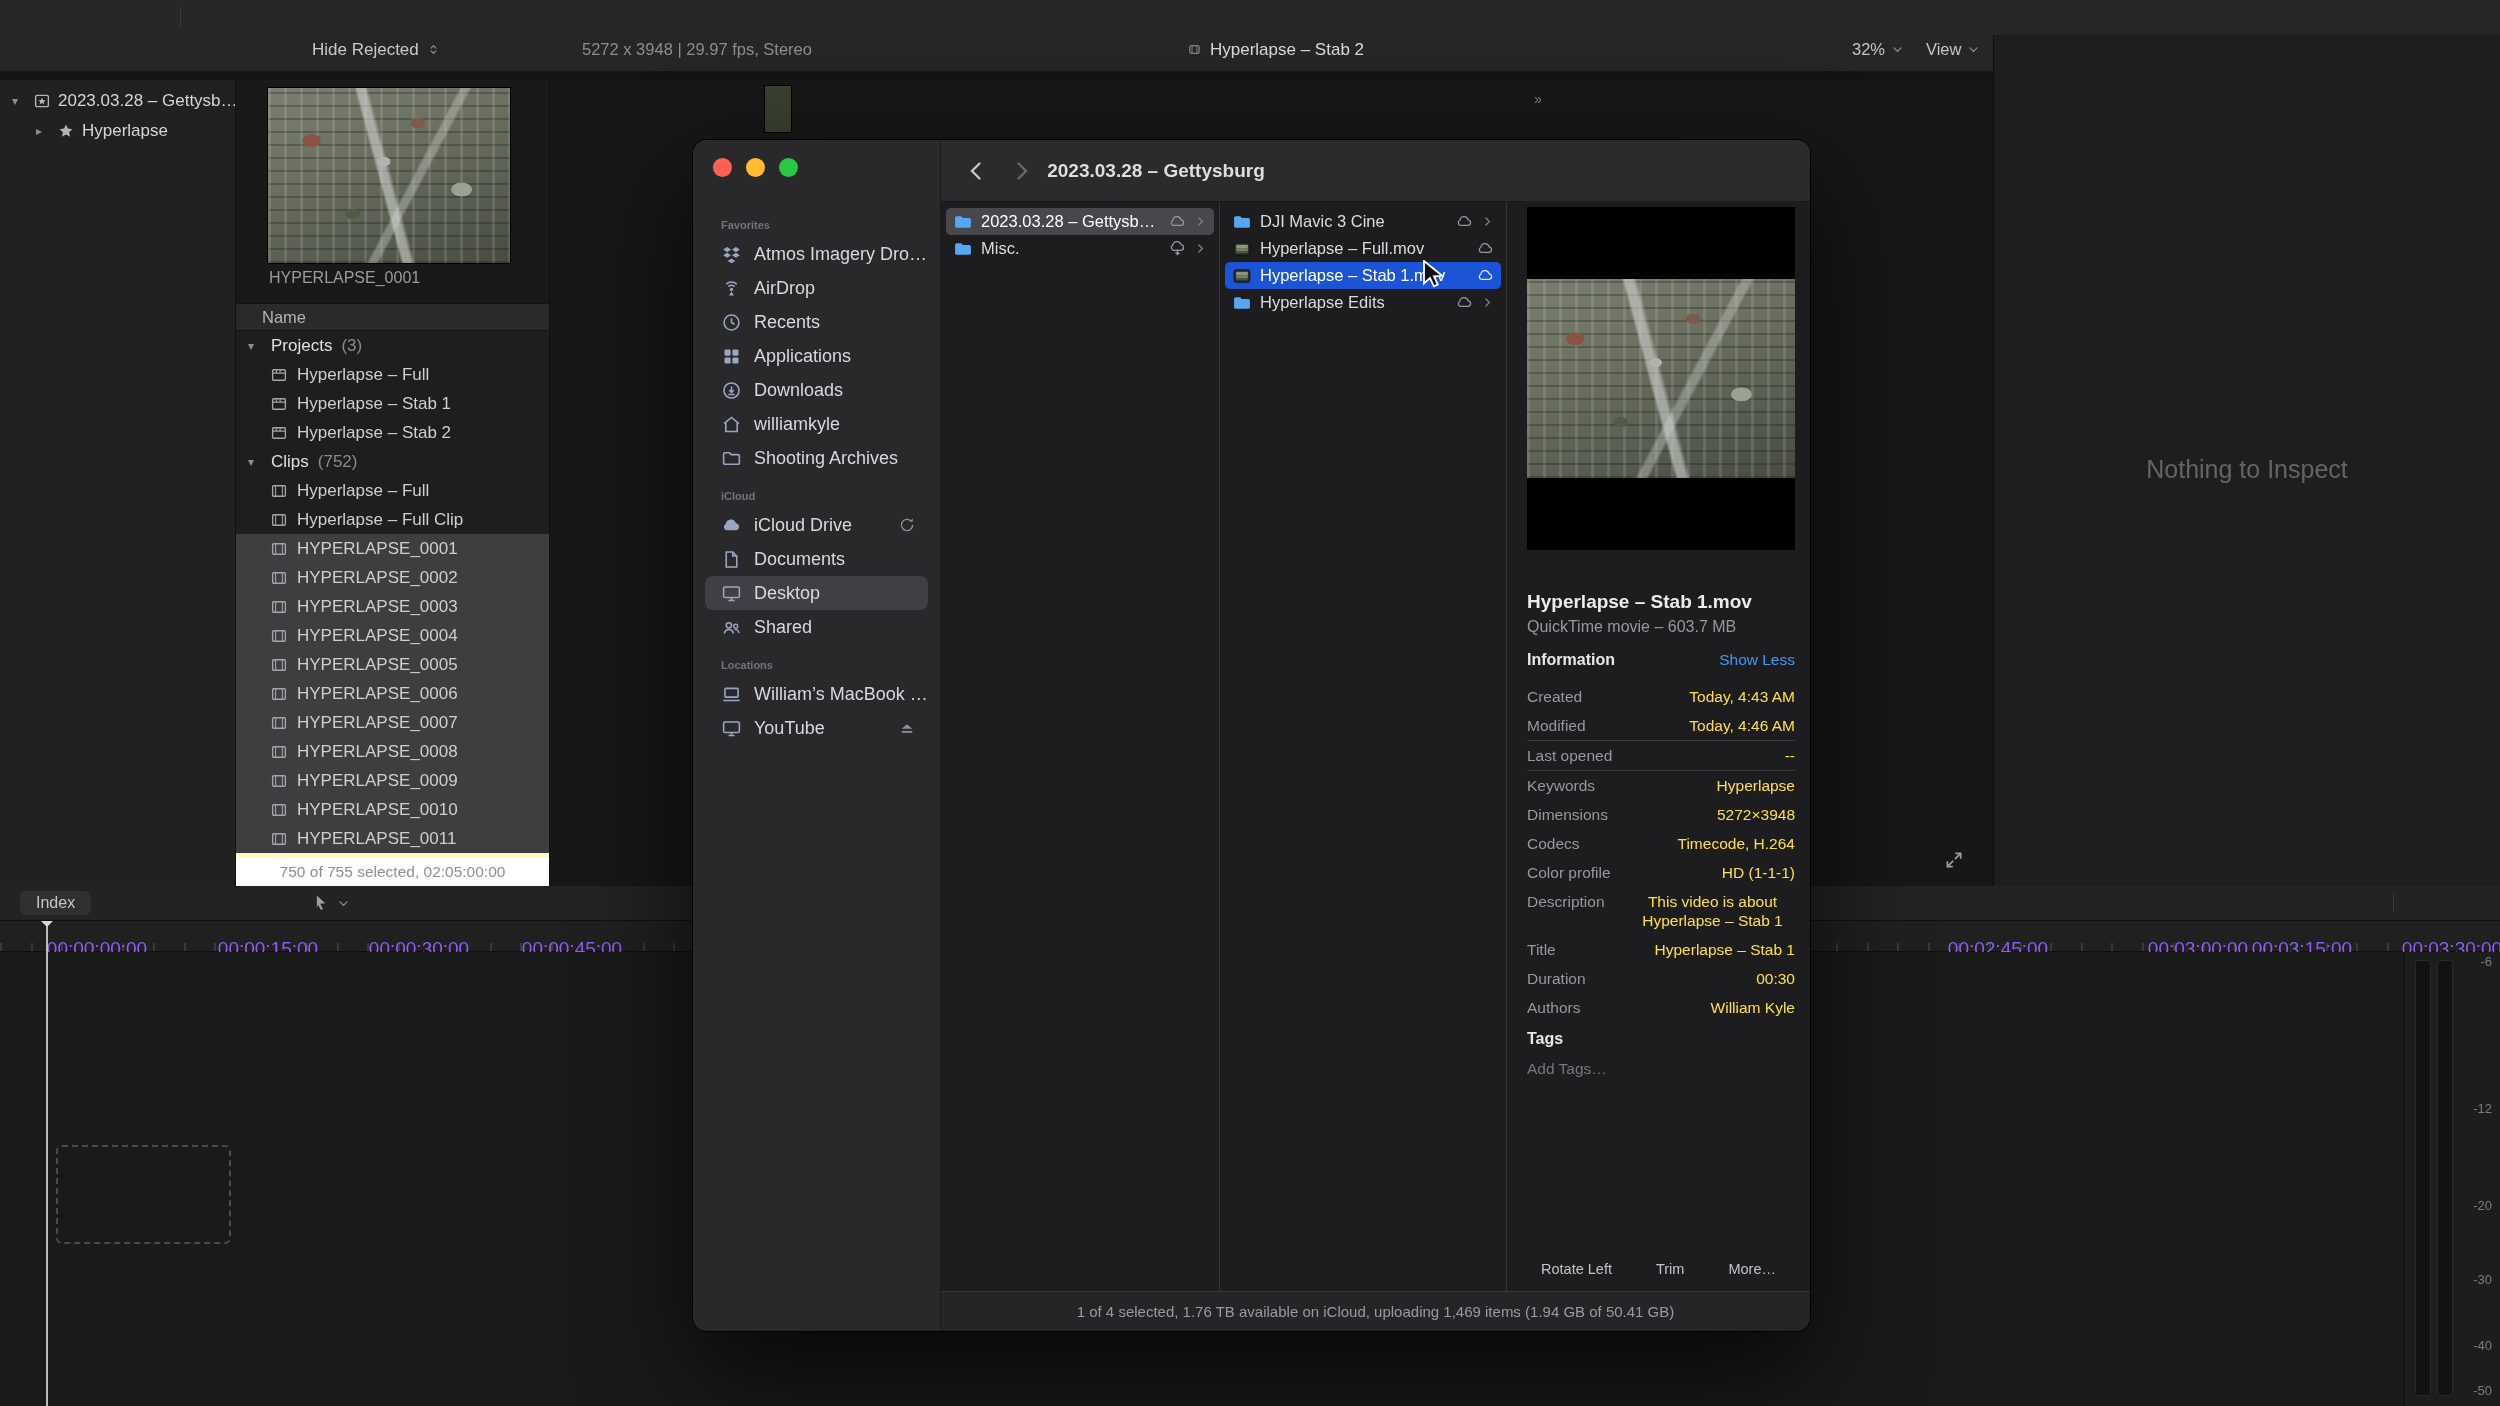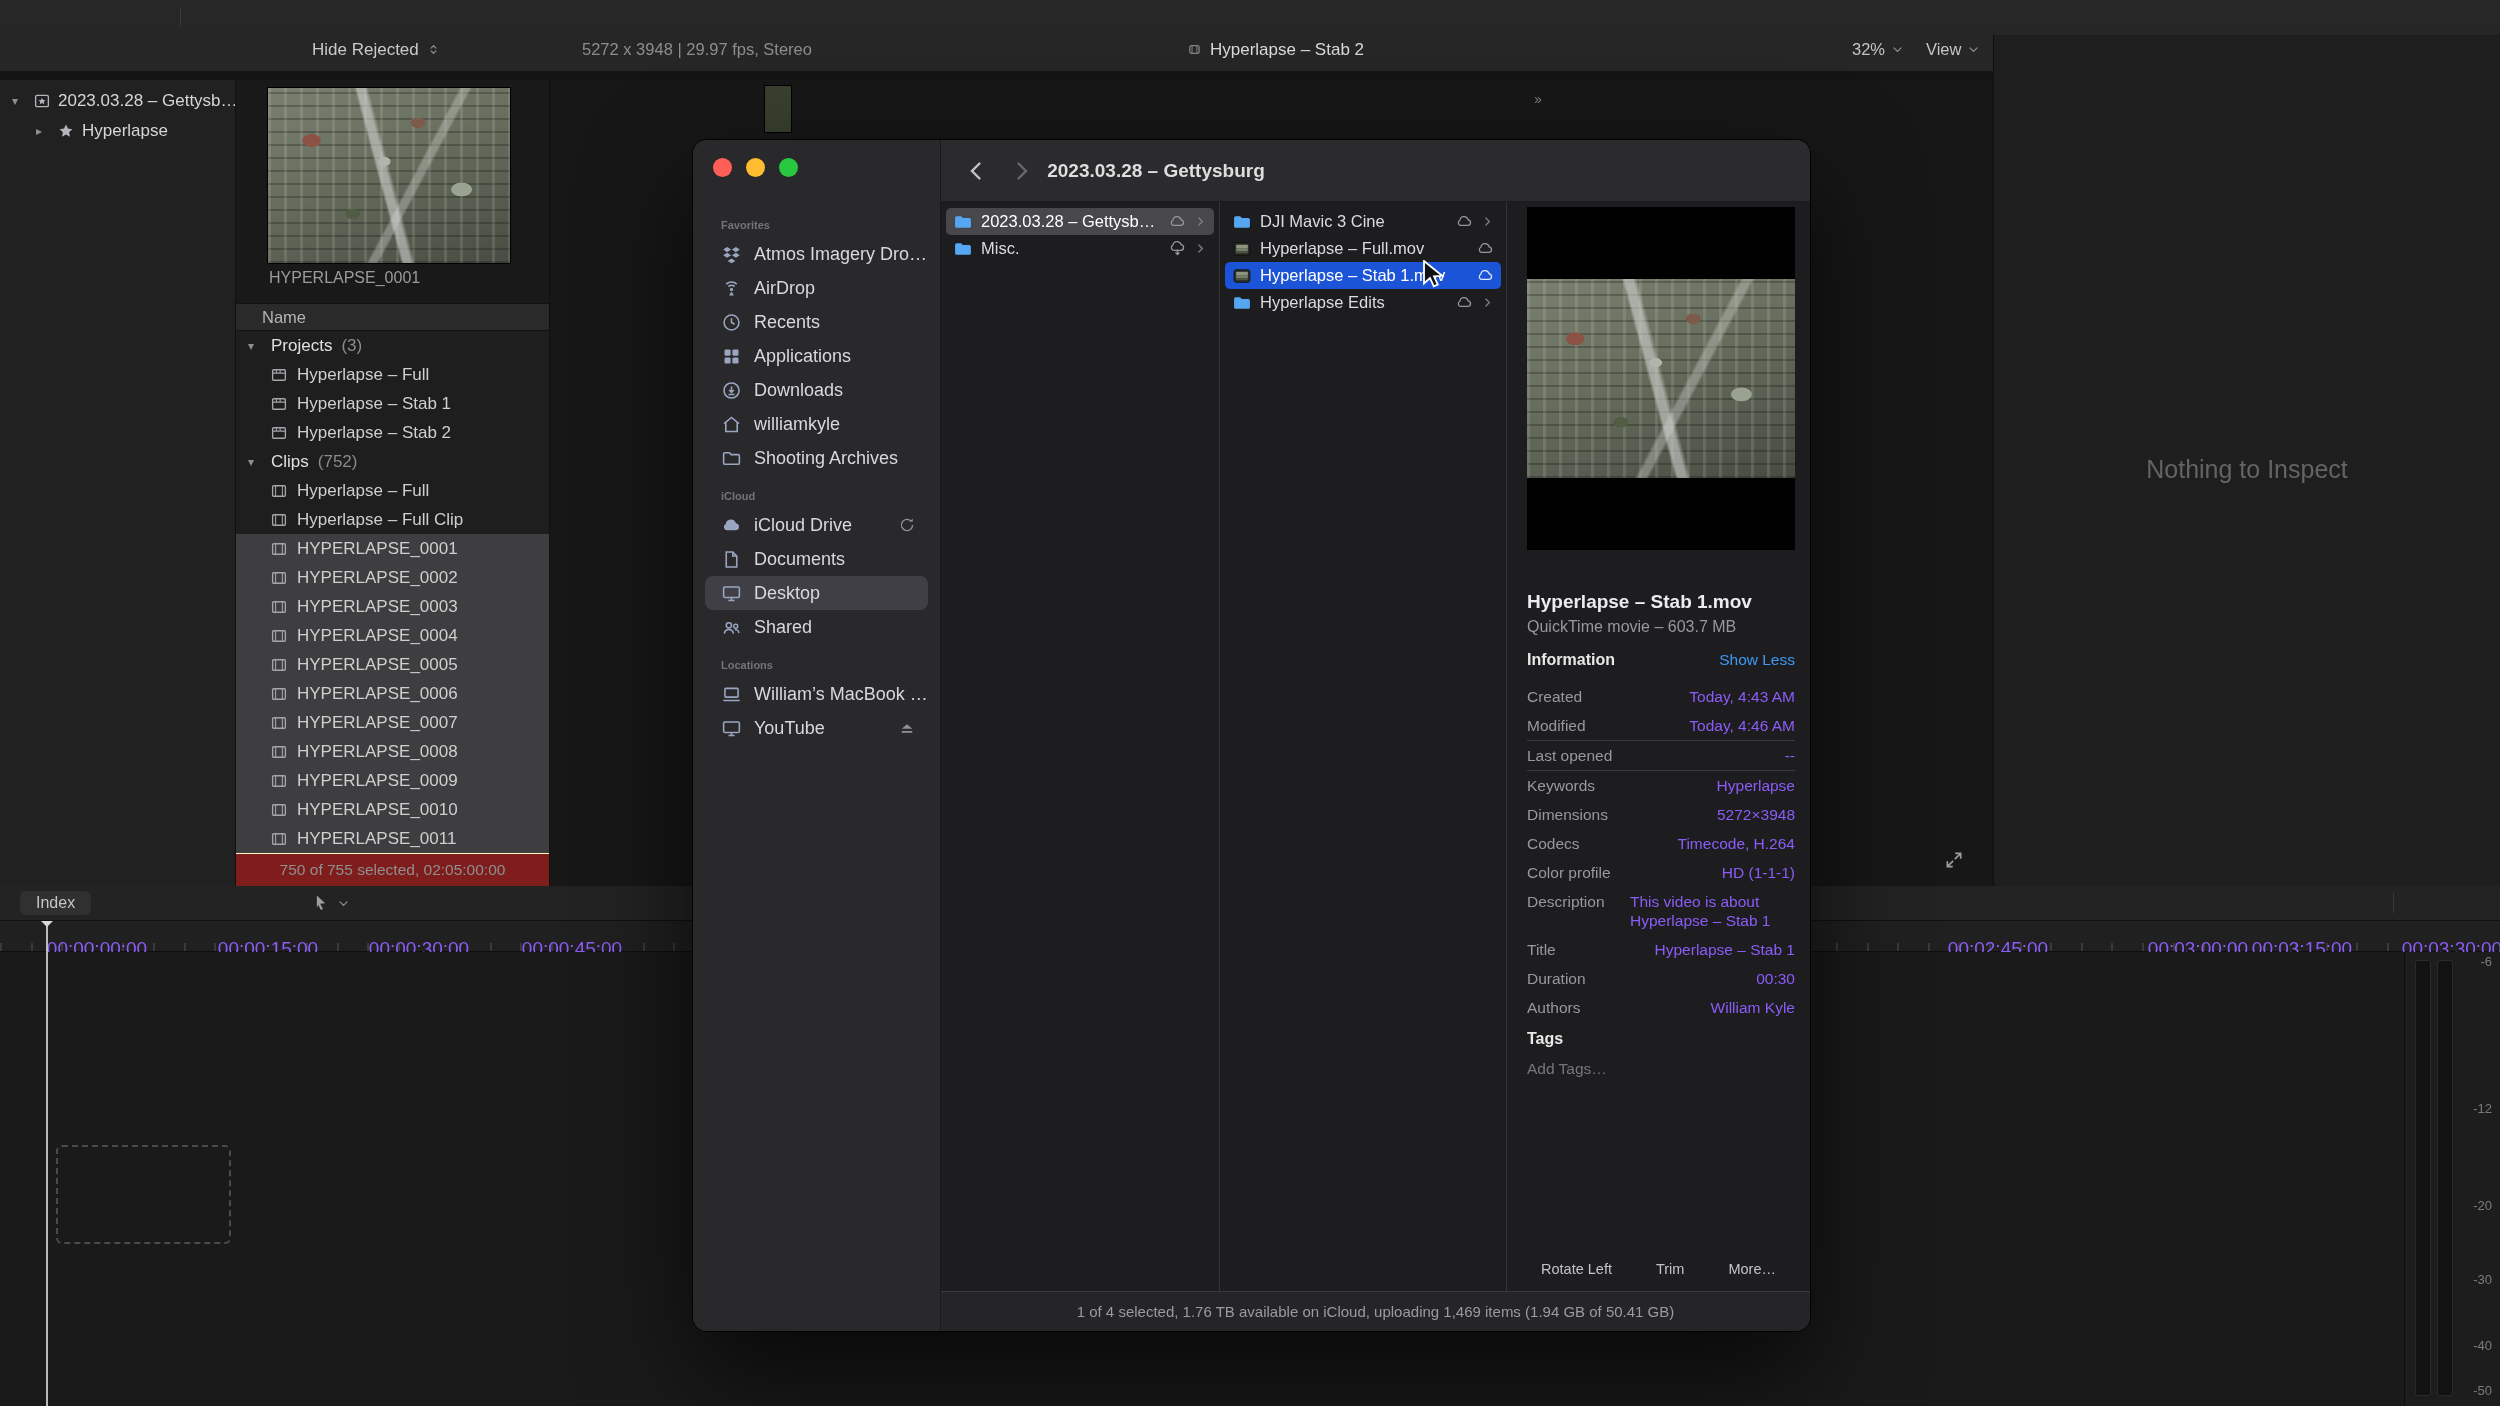"Today, 4:43 AM" .p-value { color: #8b5cf6 -> #fde047; text-align: left -> center }
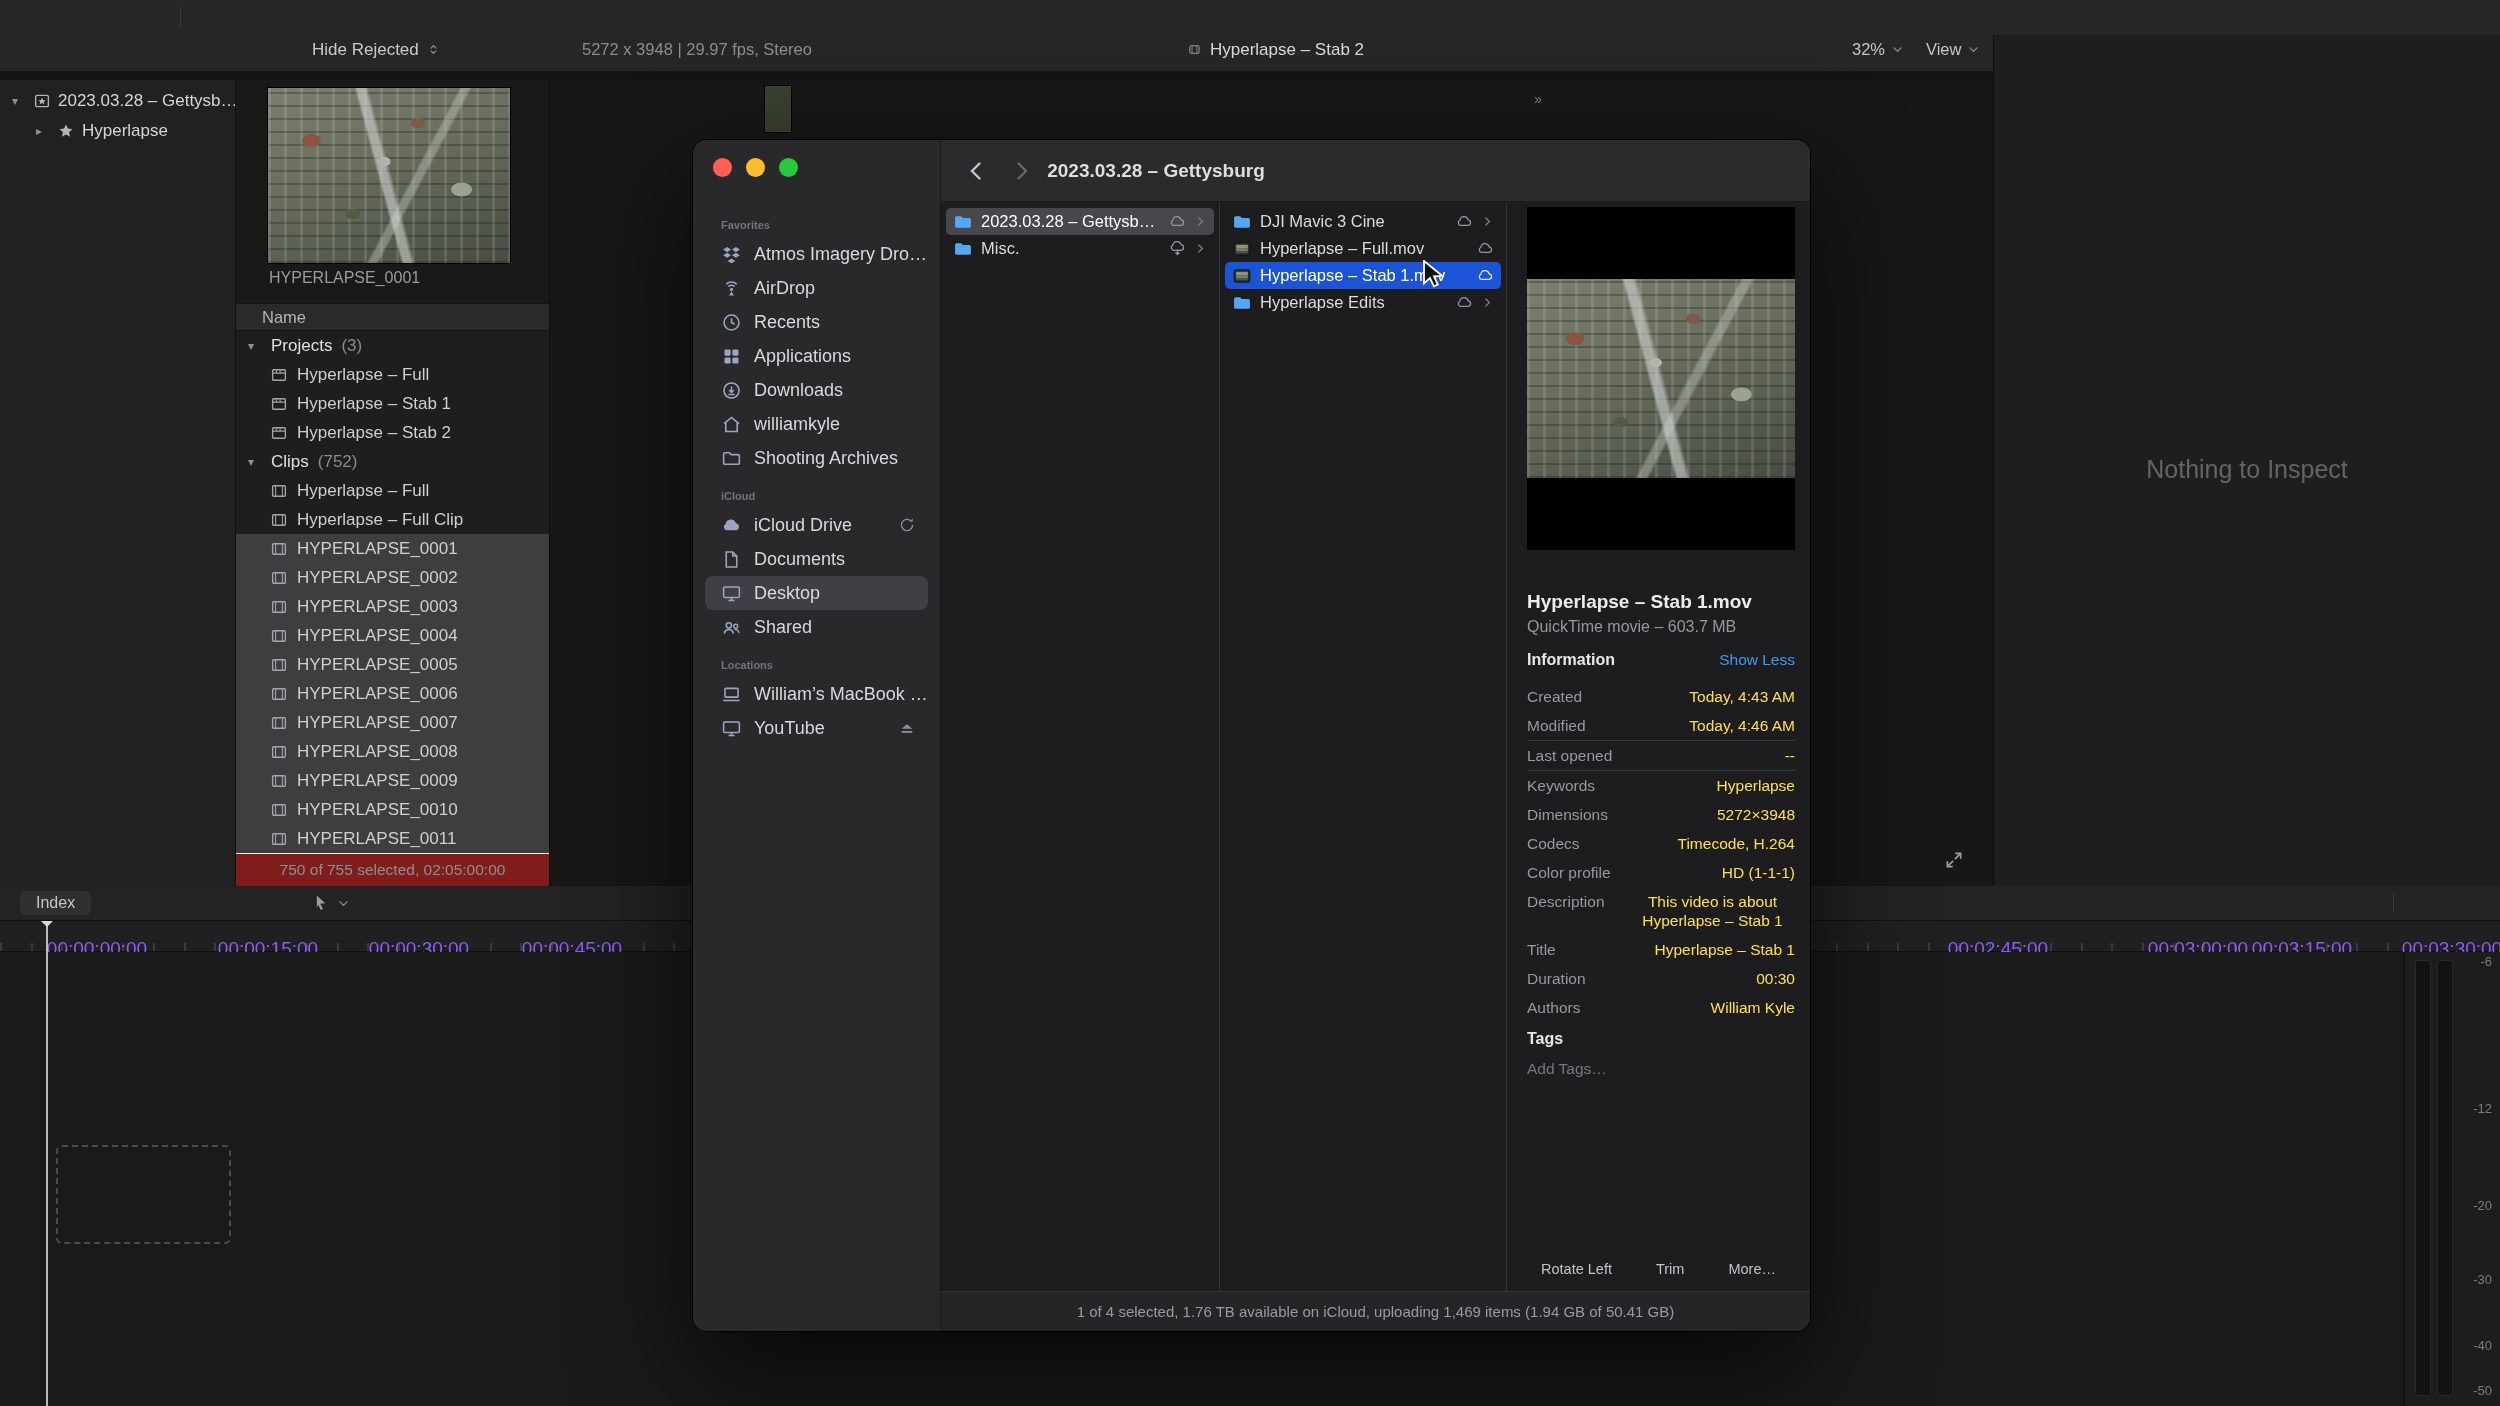"750 of 755 selected, 02:05:00:00" .browser-status { background: #7f1d1d -> #ffffff; border-top: 1px solid #fef9c3 -> 4px solid #fef9c3 }
